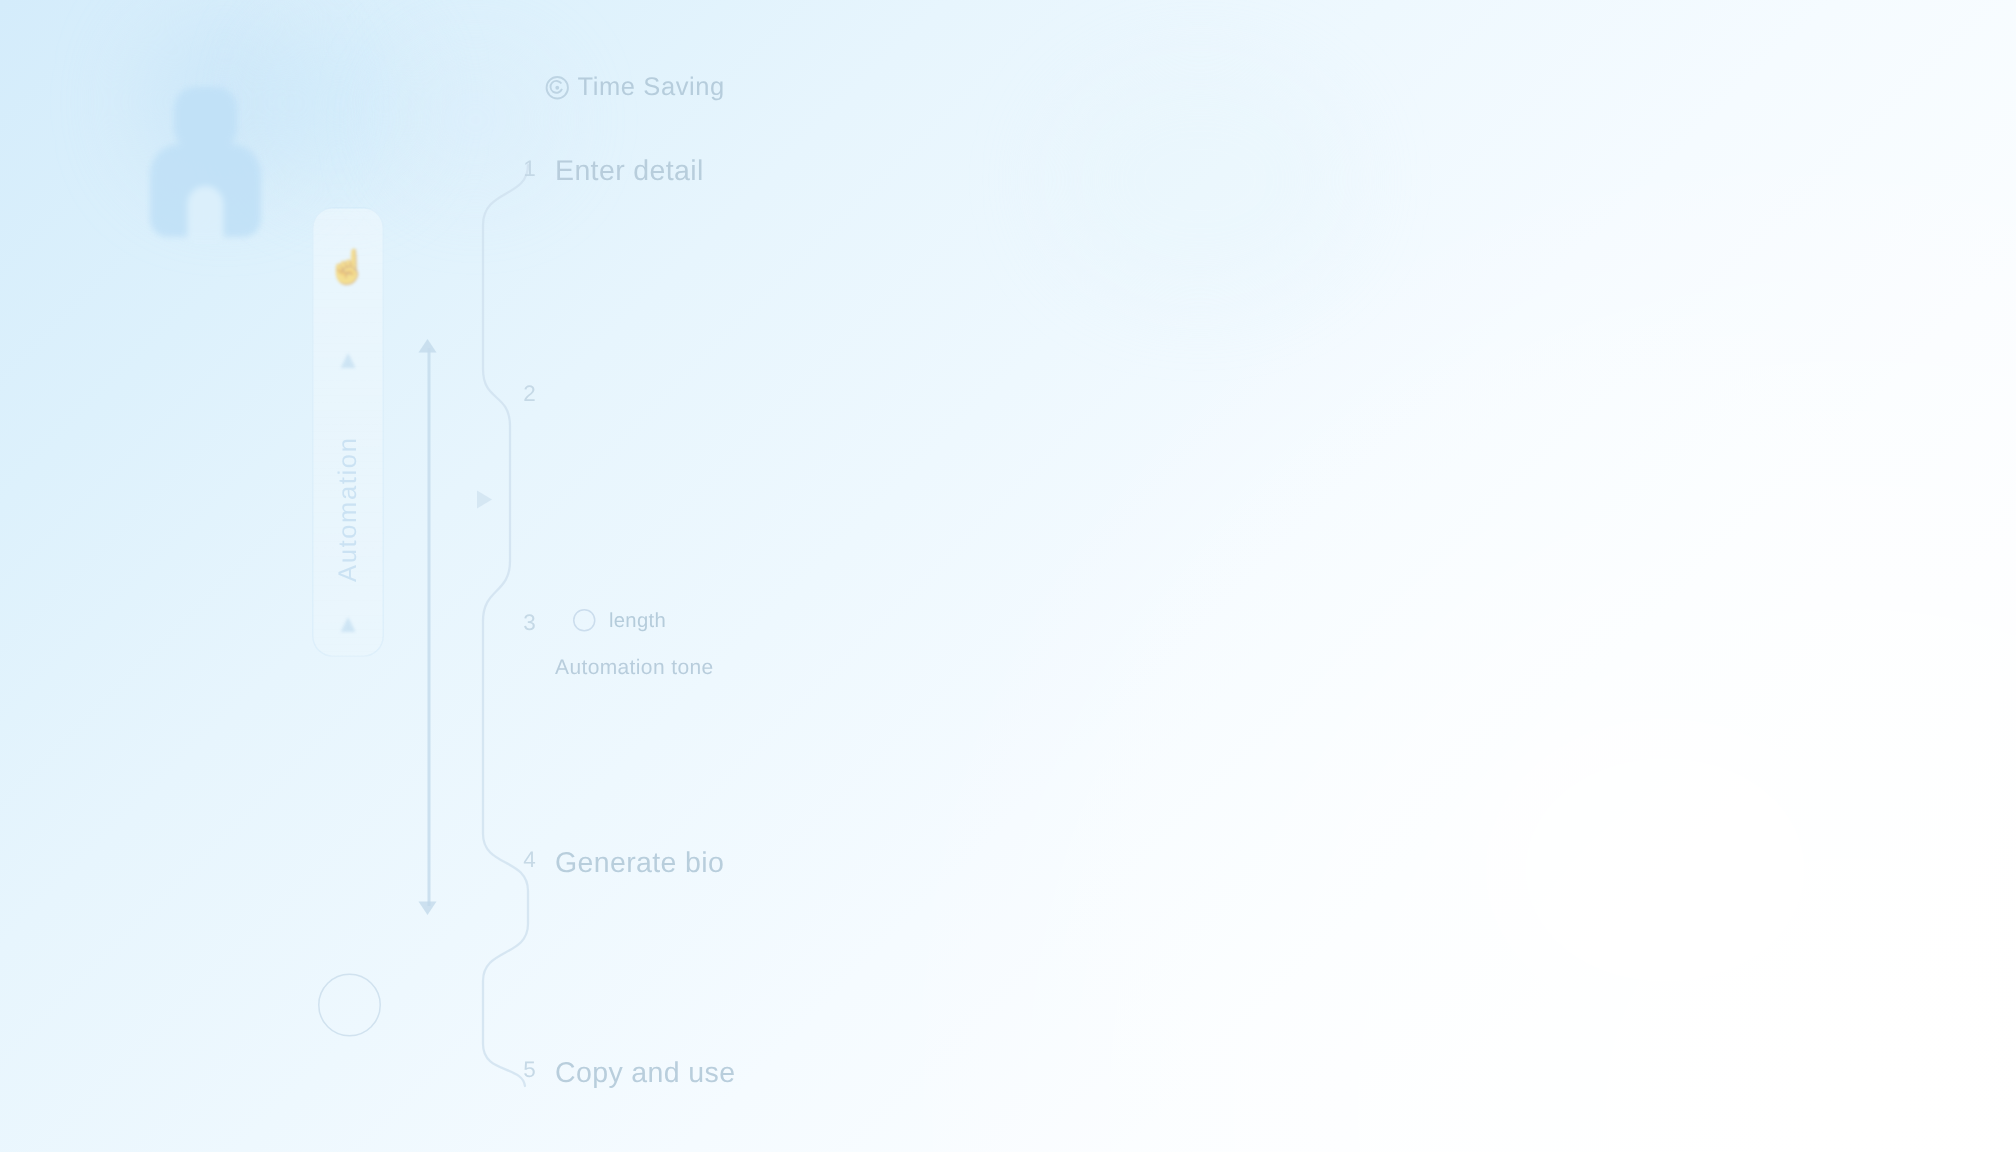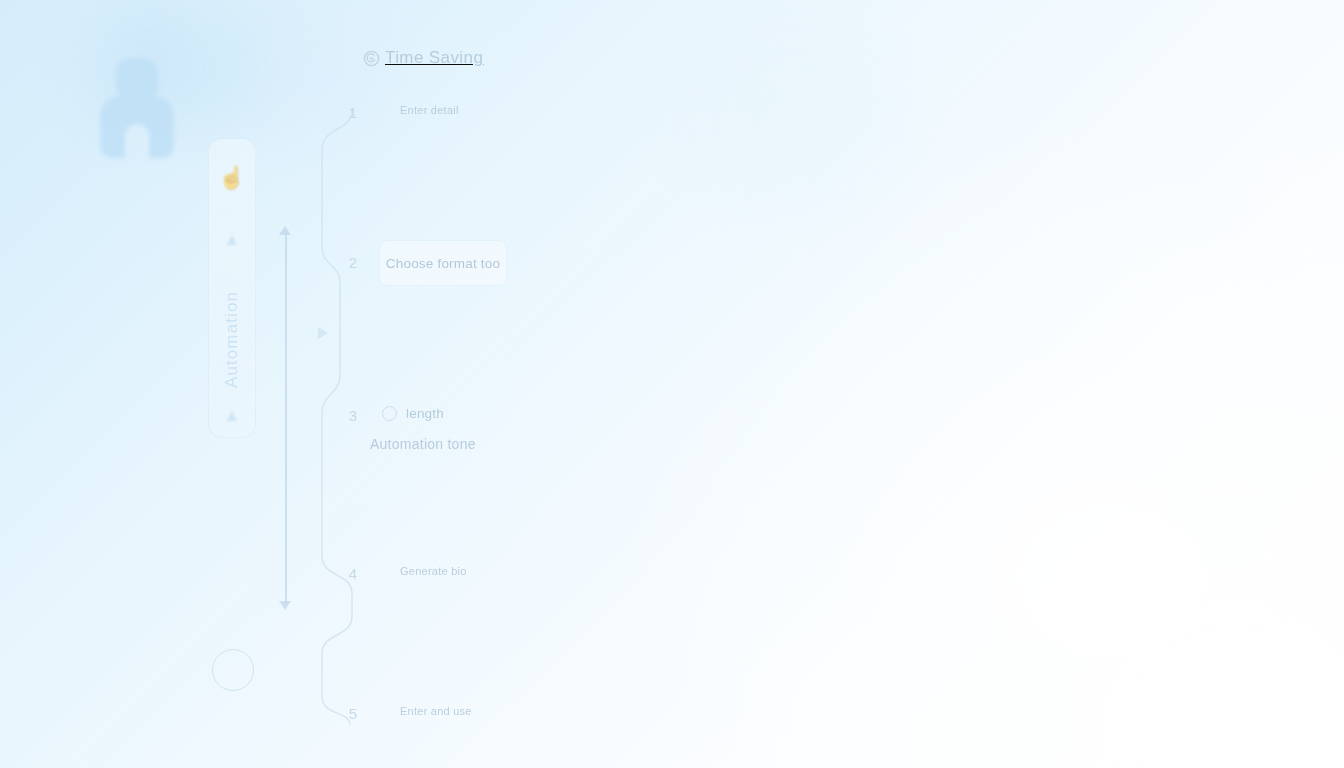"Time Saving" .header { text-decoration: underline -> none }
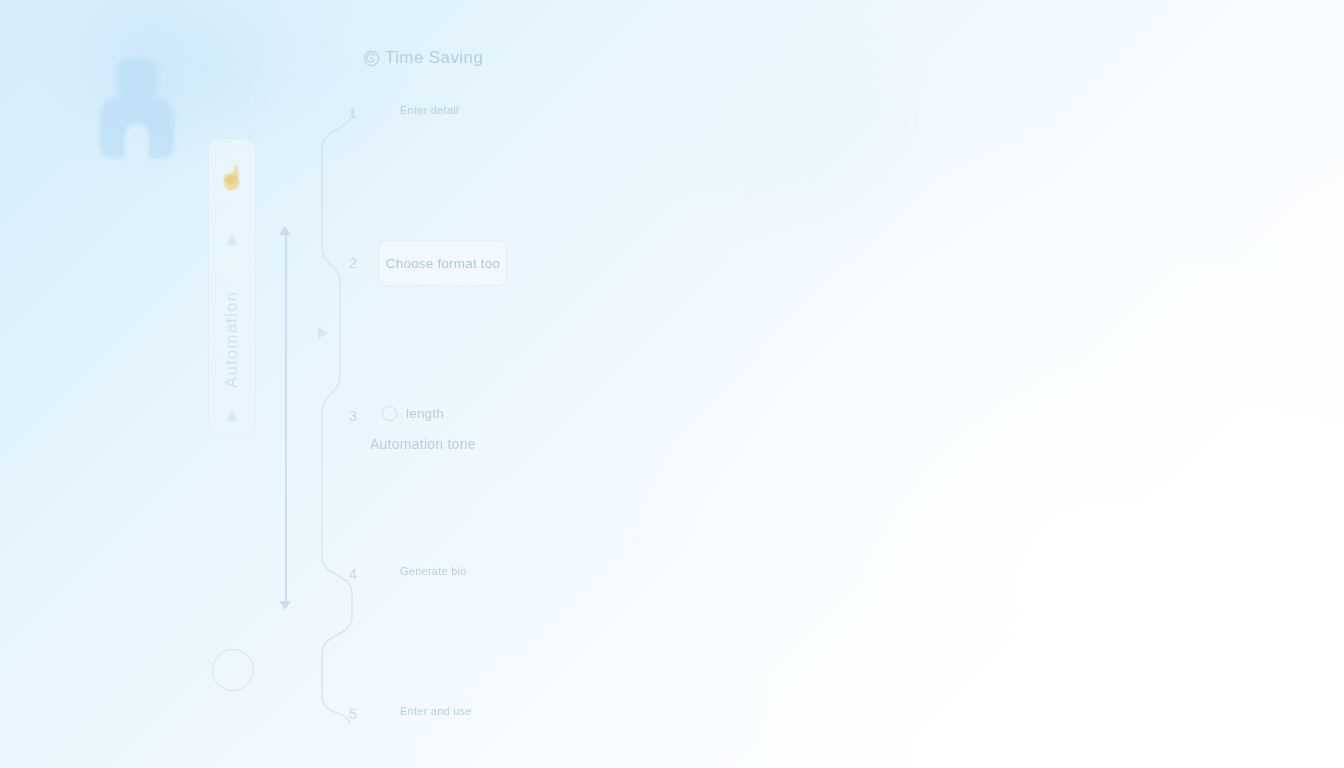"Enter detail" .step-label { font-size: 11px -> 19px; margin-left: 30px -> none }
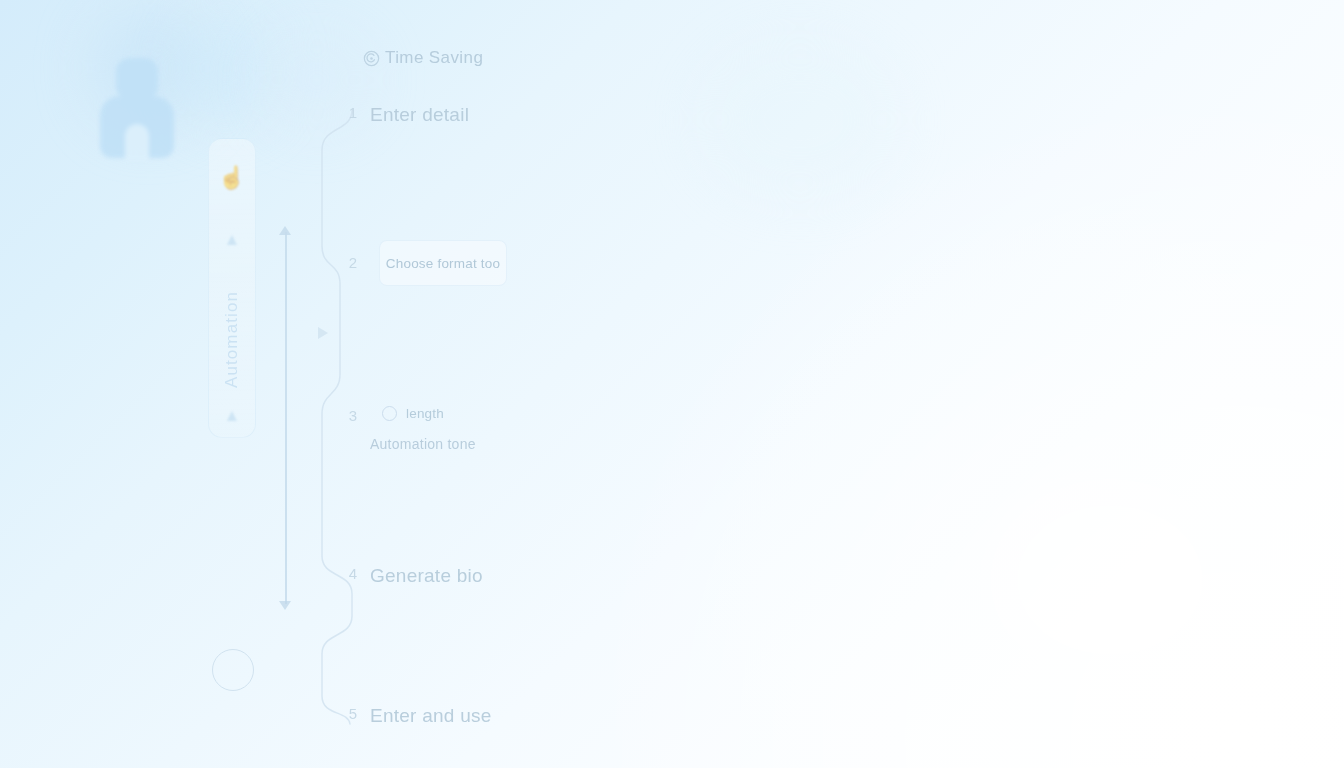"Choose format too" div.format-card { html: <div> <span>Choose format too</span> </div> -> none }
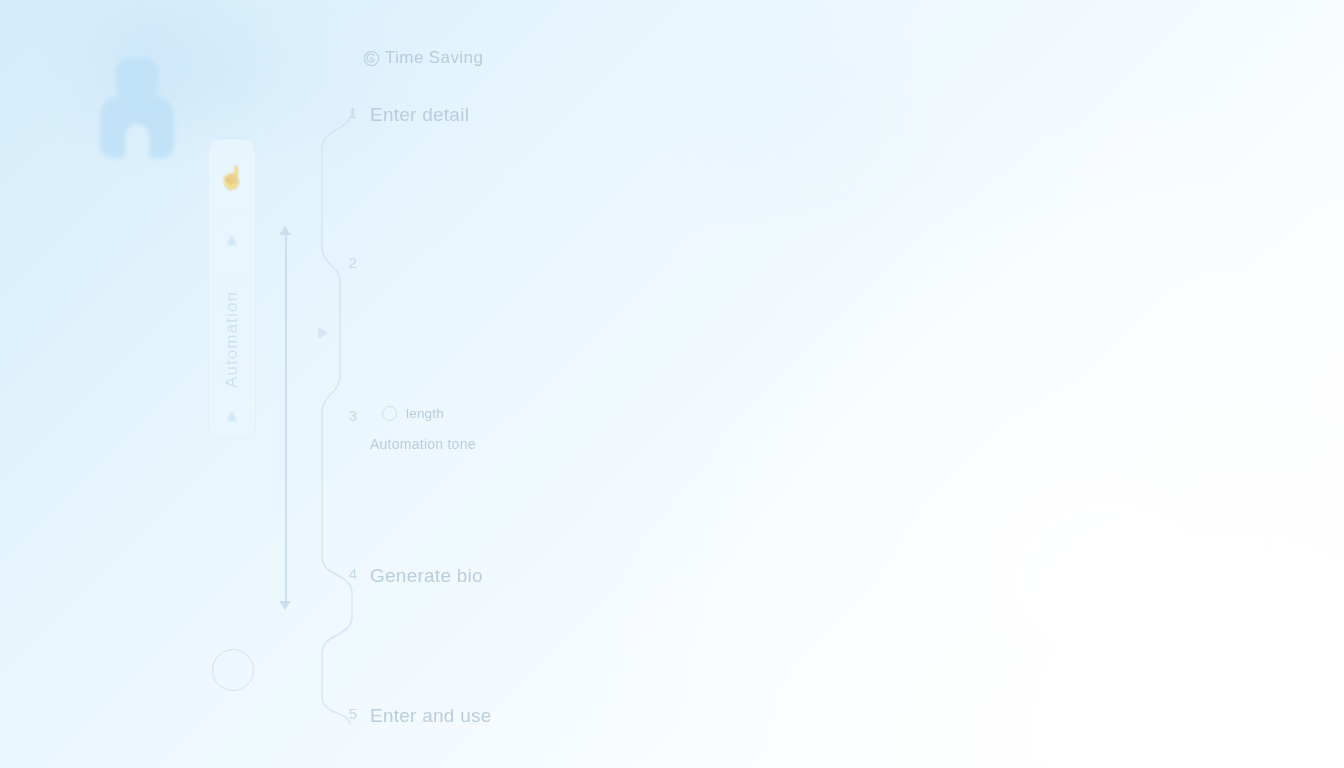"Enter and use" span.step-label { text: Enter -> Copy }
